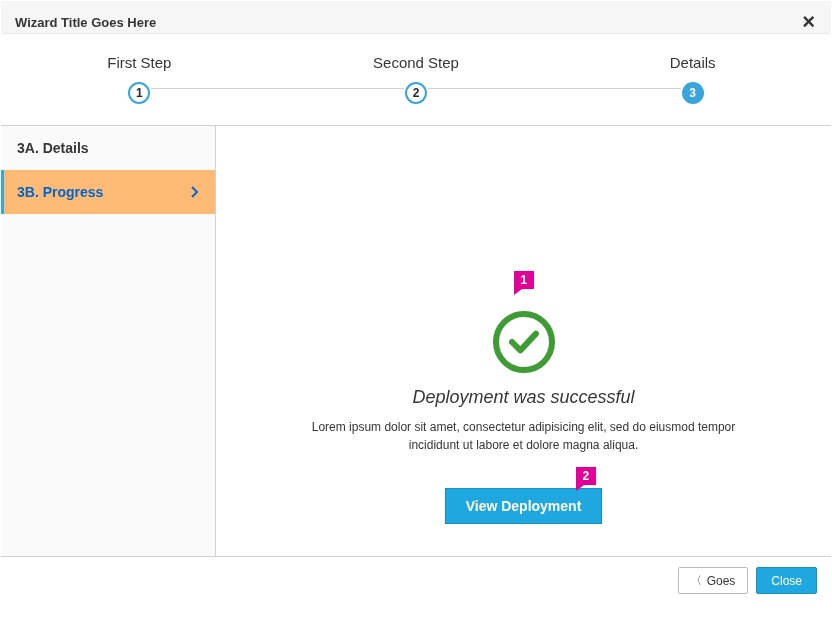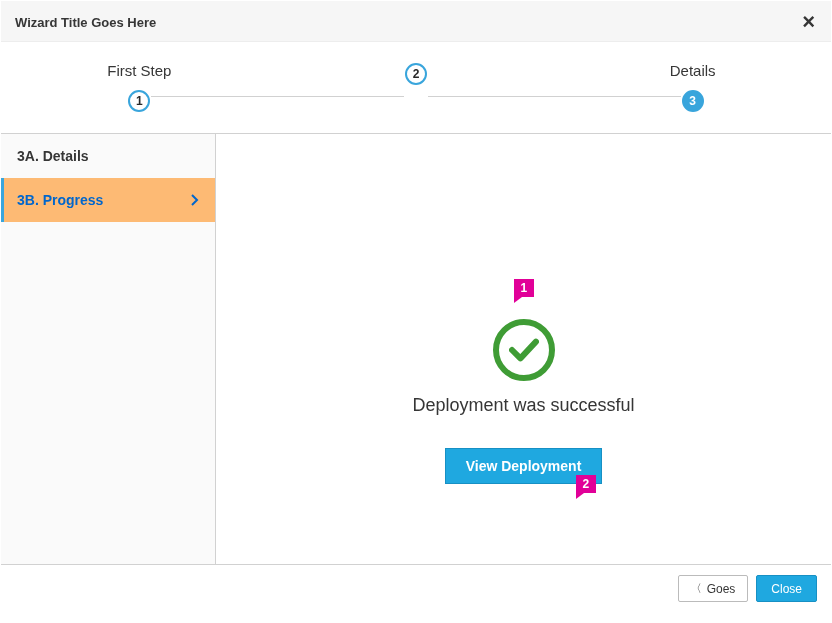"Wizard Title Goes Here" .wizard-header { padding: 10px 14px 8px -> 10px 14px 0 }
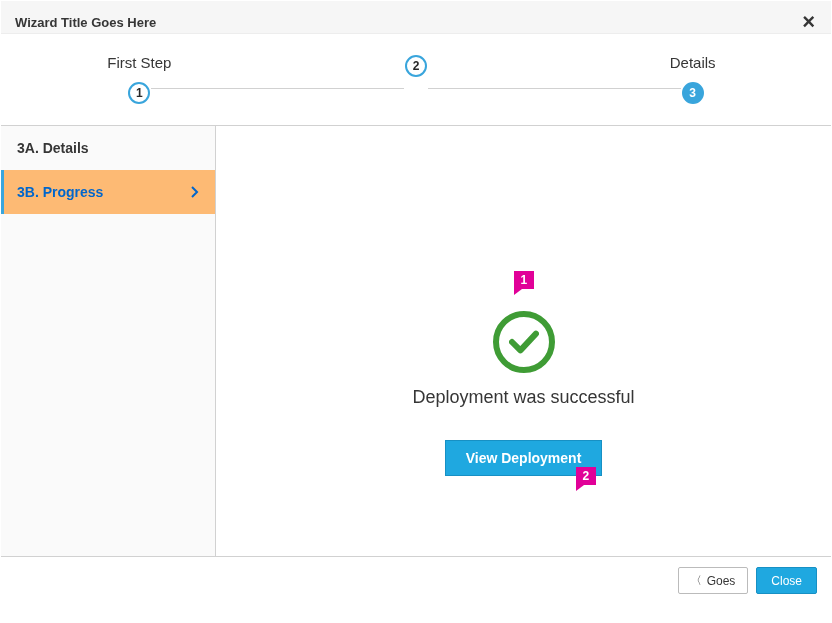"Second Step" div.step-label { html: none -> <div>Second Step</div> }
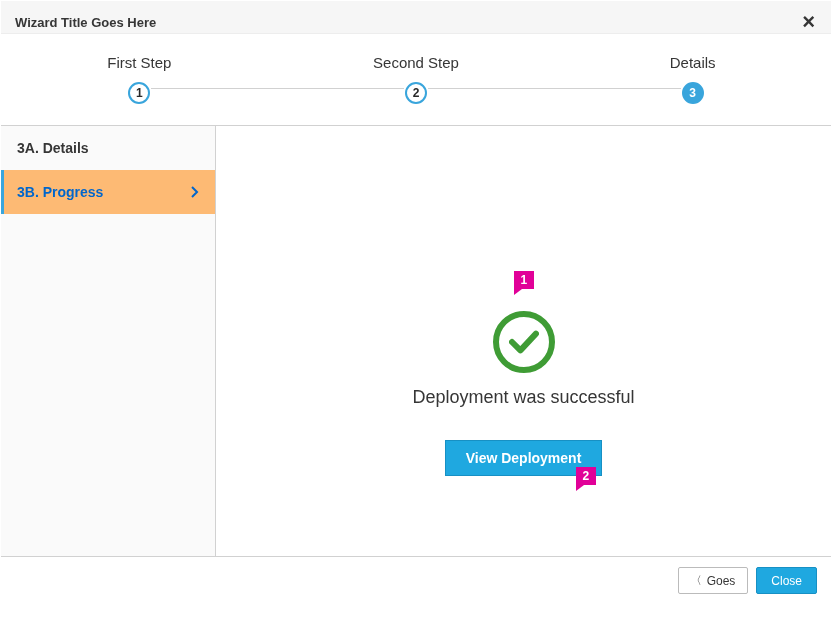"Deployment was successful" .success-title { font-style: none -> italic }
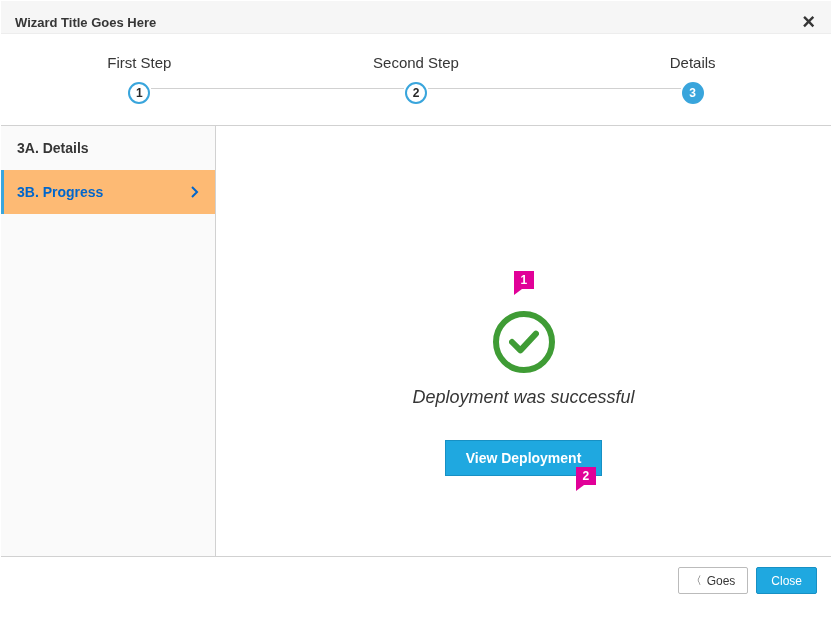"Lorem ipsum dolor sit amet," div.success-desc { html: none -> <div>Lorem ipsum dolor sit amet, consectetur adipisicing elit, sed do eiusmod tempor incididunt ut labore et dolore magna aliqua.</div> }
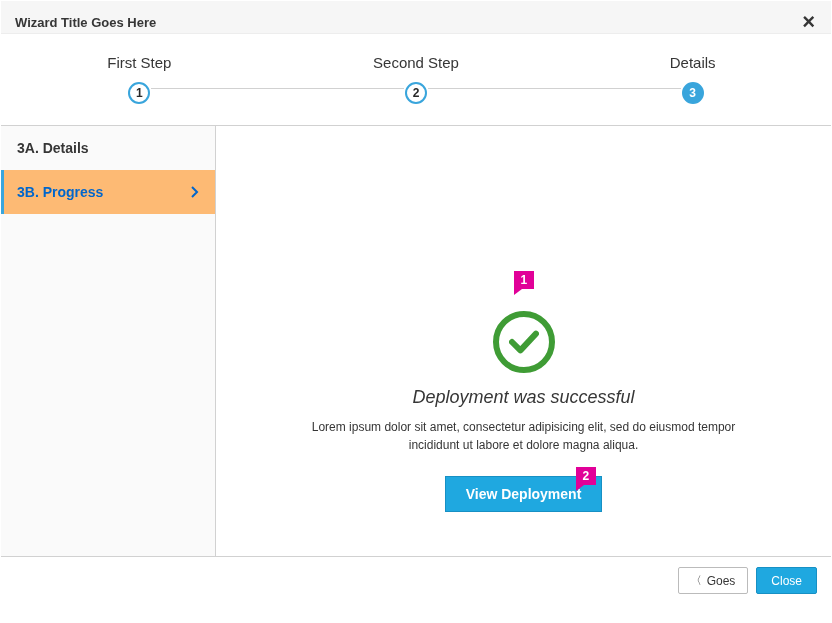"View Deployment" .primary-action { margin-top: 22px -> 34px }
